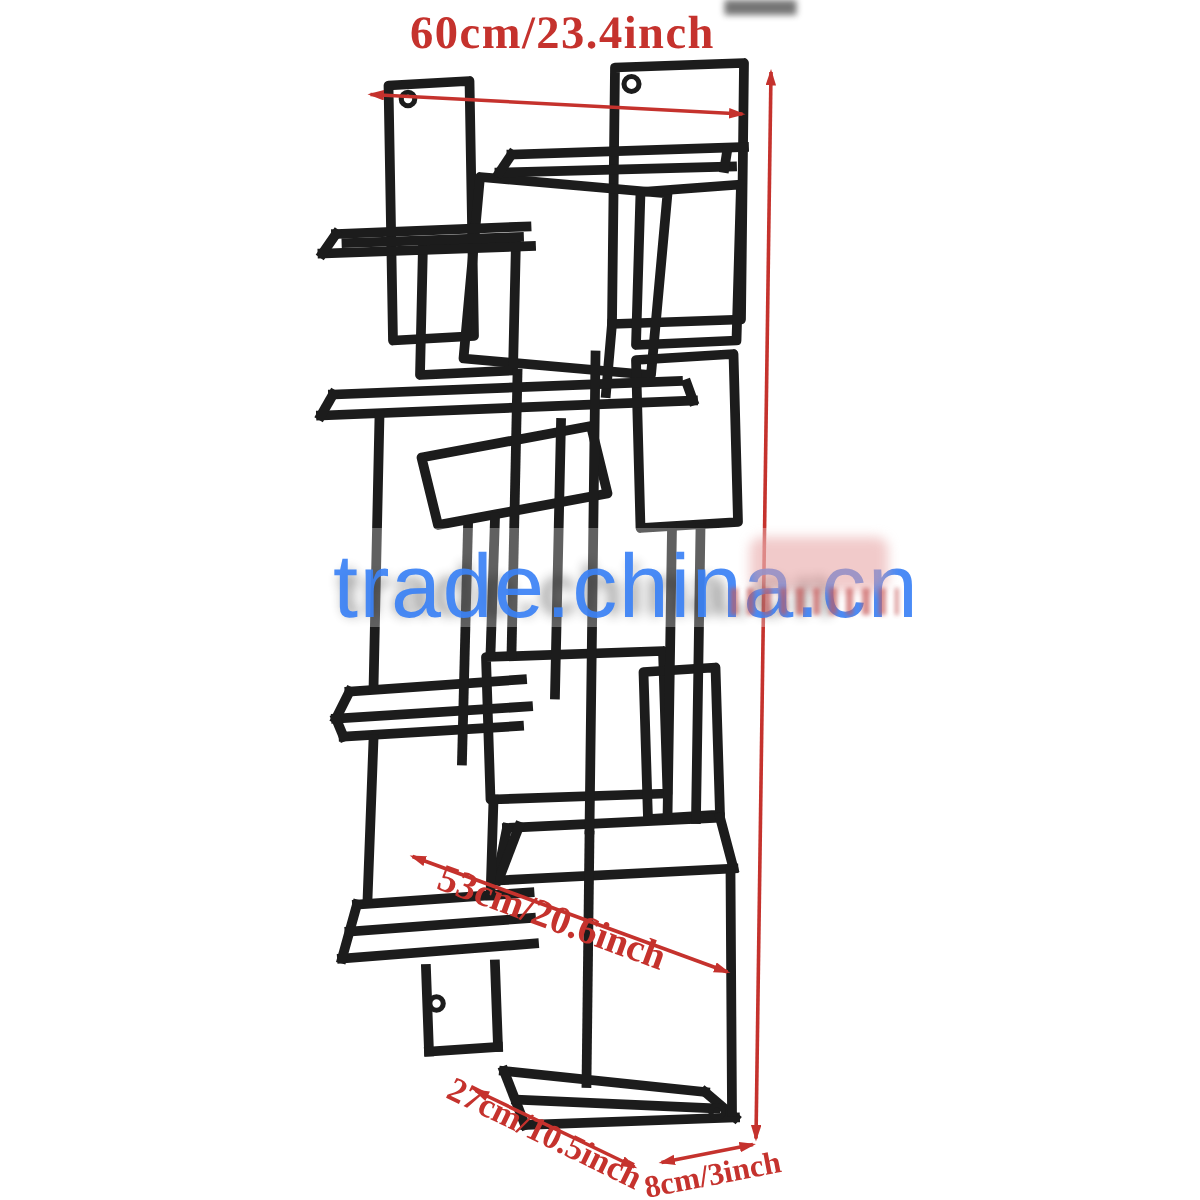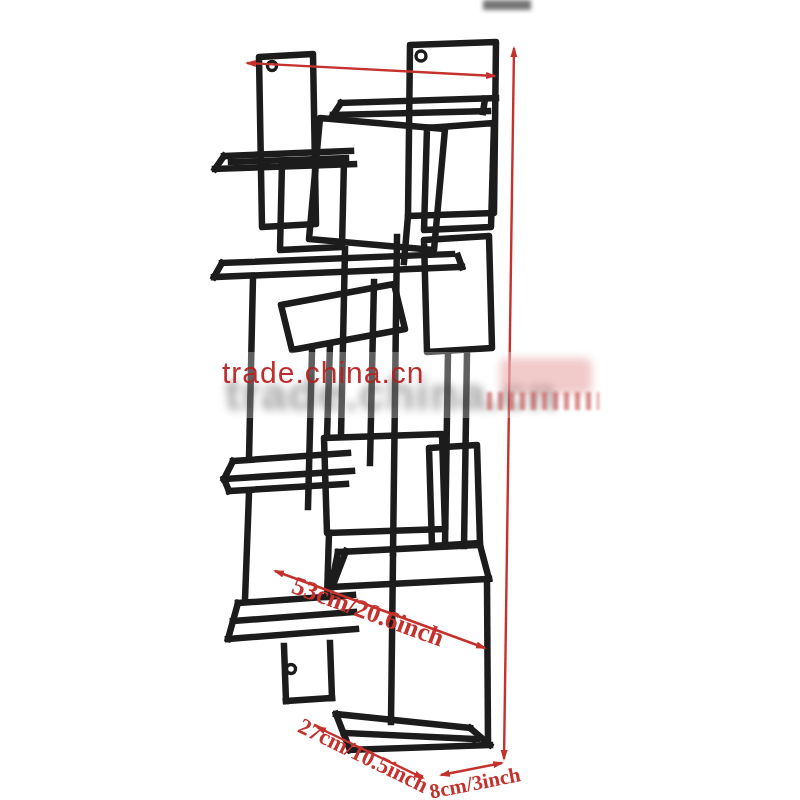"60cm/23.4inch" div.dim-label { html: none -> <div>60cm/23.4inch</div> }
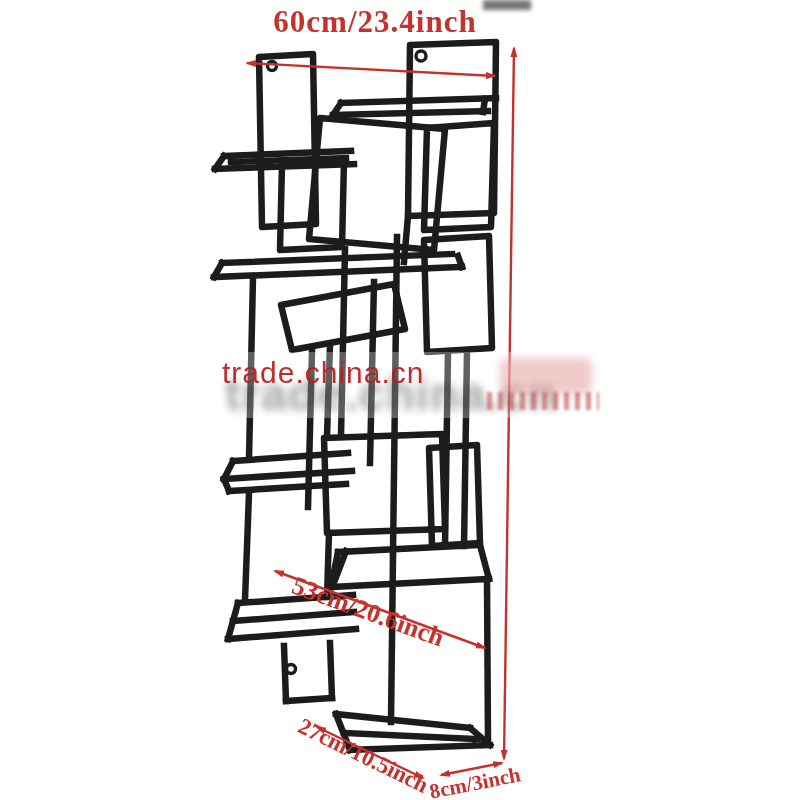"trade.china.cn" .wm-main { color: #b91c1c -> #3b82f6; font-size: 30px -> 60px }
